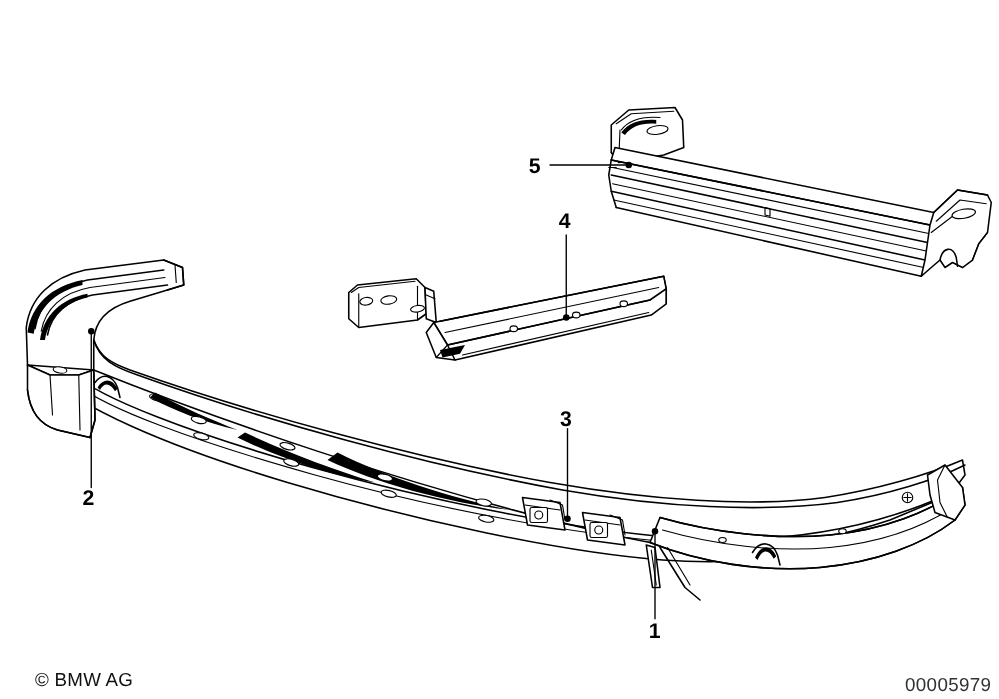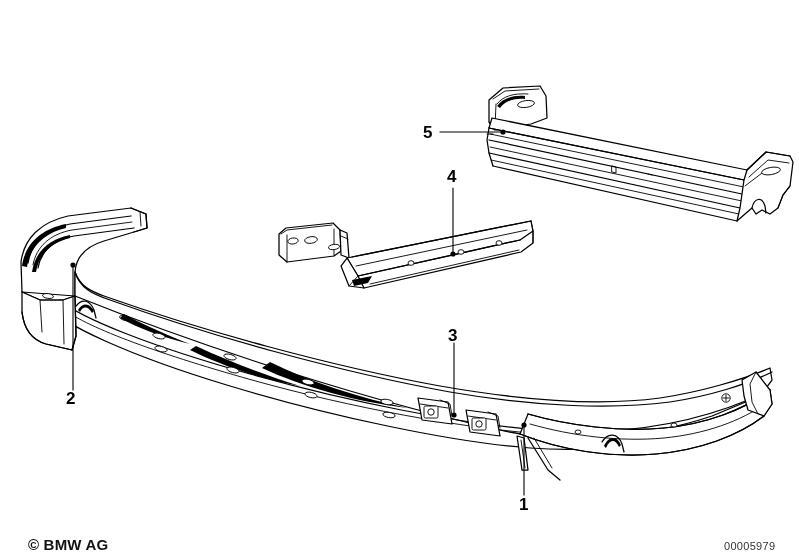"© BMW AG" #copyright { font-weight: bold -> normal }
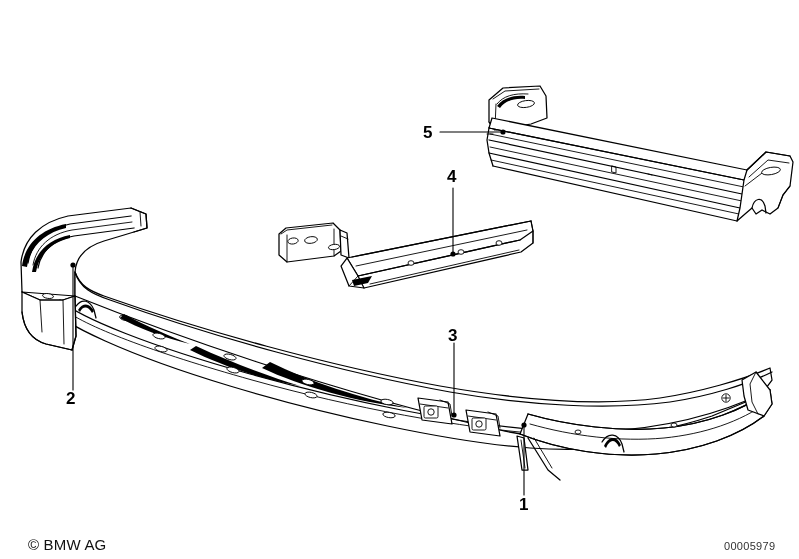"00005979" #diagram-number { font-size: 11px -> 15px }
